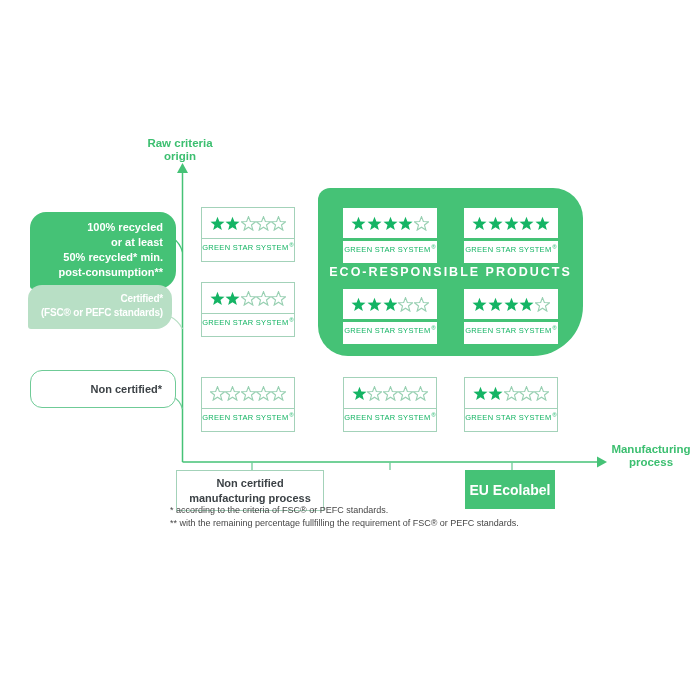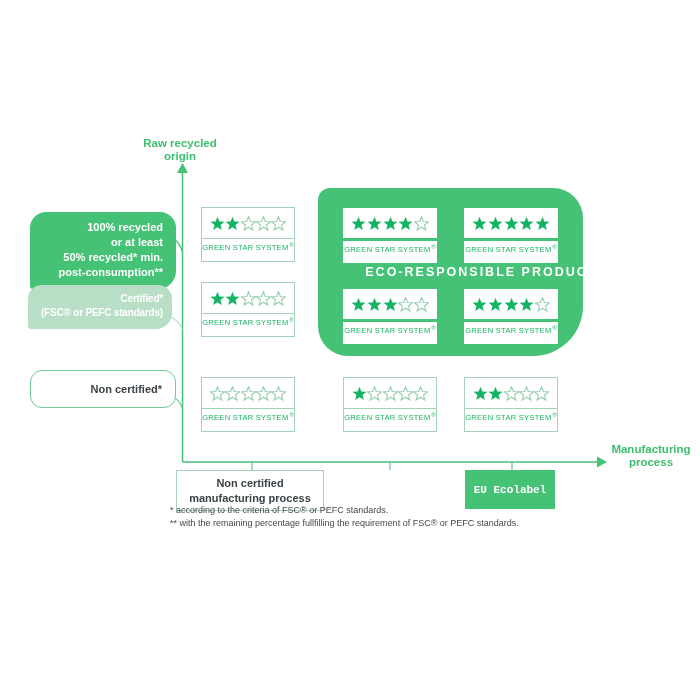"Raw recycled" span { text: recycled -> criteria }
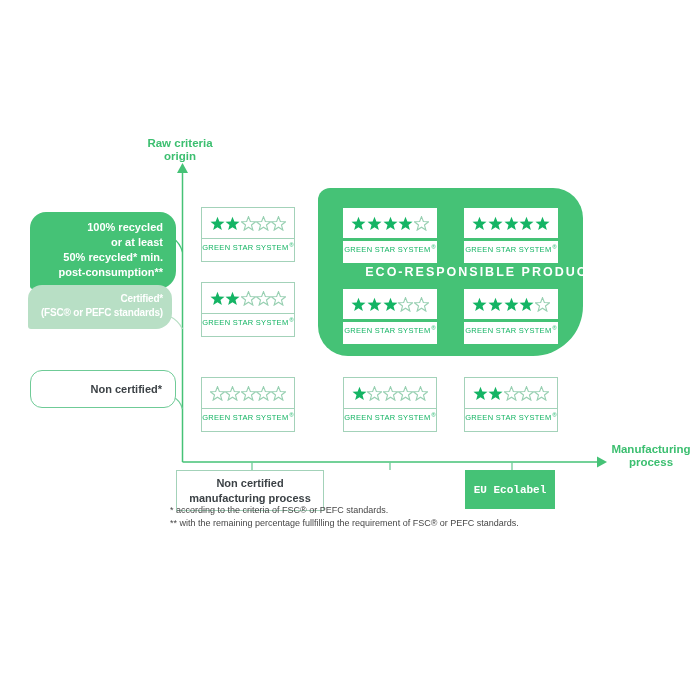"ECO-RESPONSIBLE PRODUCTS" div.abs { margin-left: 36px -> none }
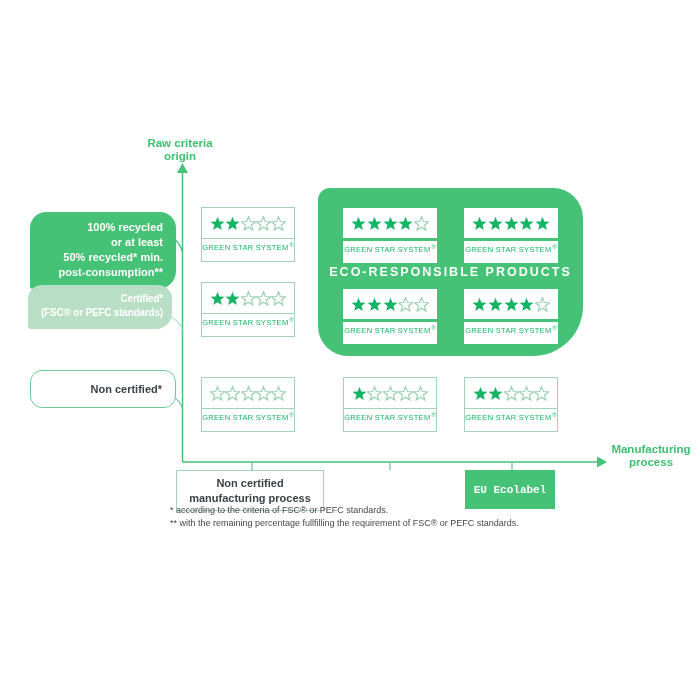"EU Ecolabel" .colbox-solid { font-family: Liberation Mono, monospace -> none; font-size: 11px -> 14px }
